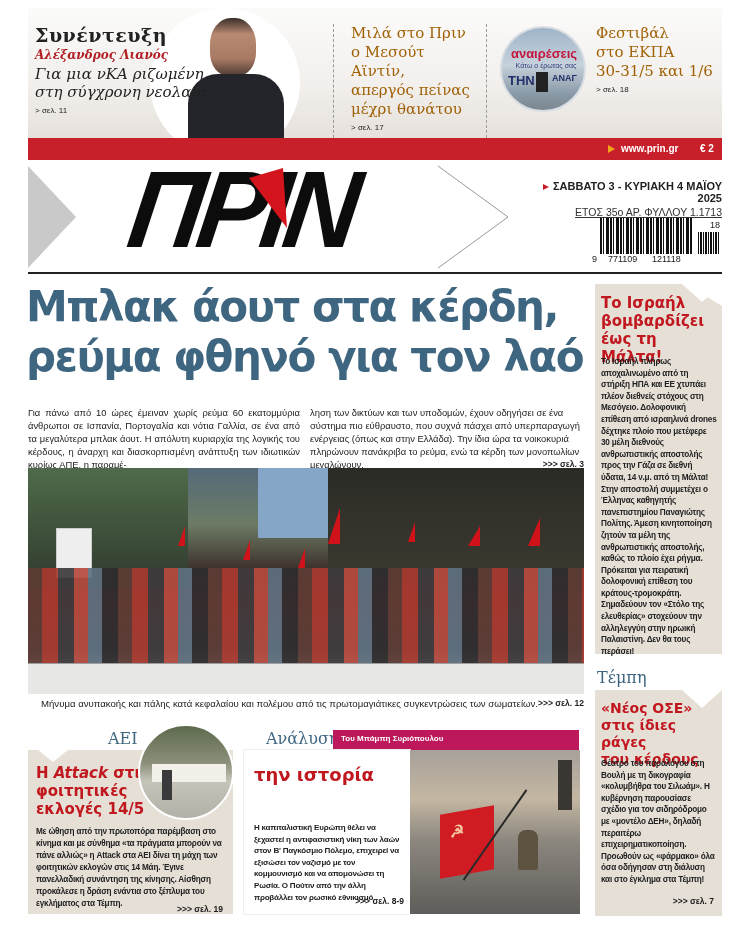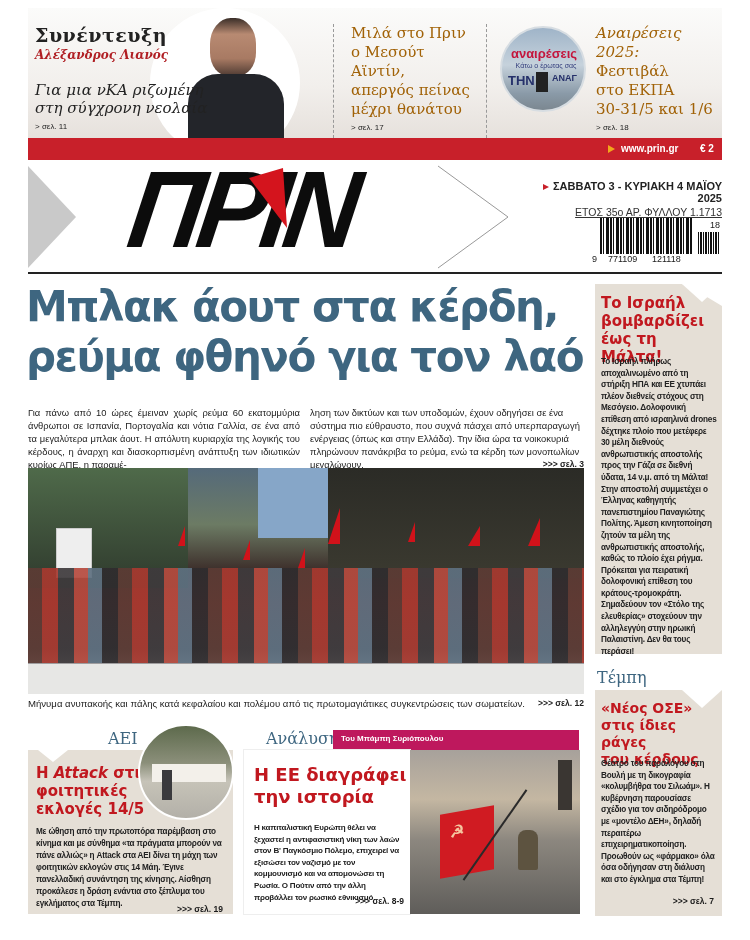"Αναιρέσεις 2025:" div.t-serif { html: <div>Αναιρέσεις 2025:</div> -> none }
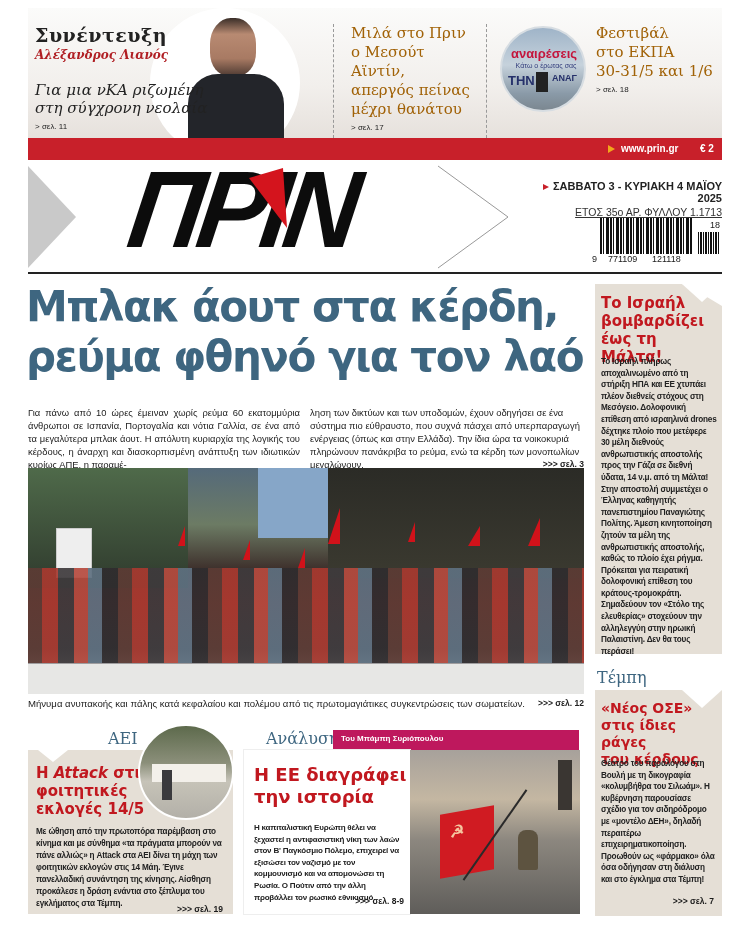"Για μια νΚΑ ριζωμένη" div.t-title { margin-top: 19px -> 3px }
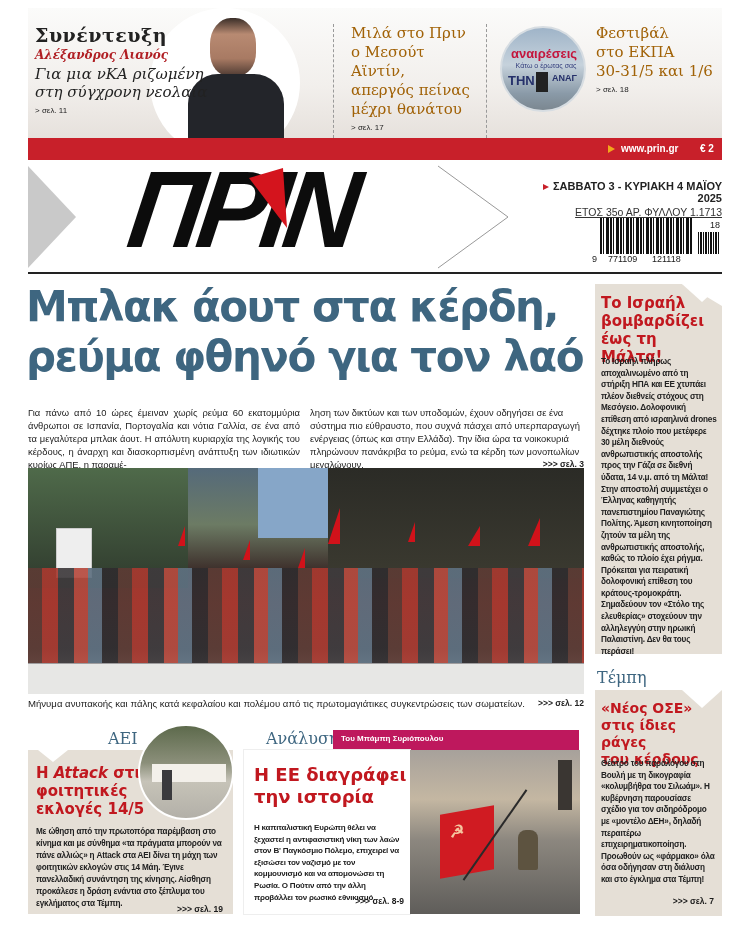"Μήνυμα ανυπακοής και πάλης κατά" div.abs { text-align: none -> right }
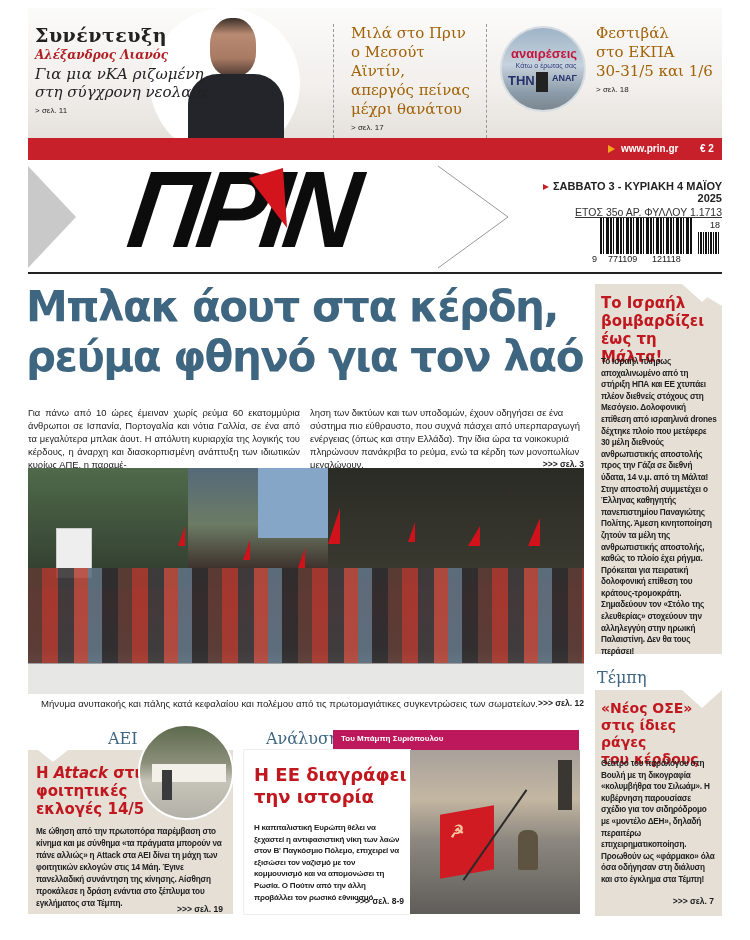"Η ΕΕ διαγράφει" div.red-h { html: <div>Η ΕΕ διαγράφει</div> -> none }
